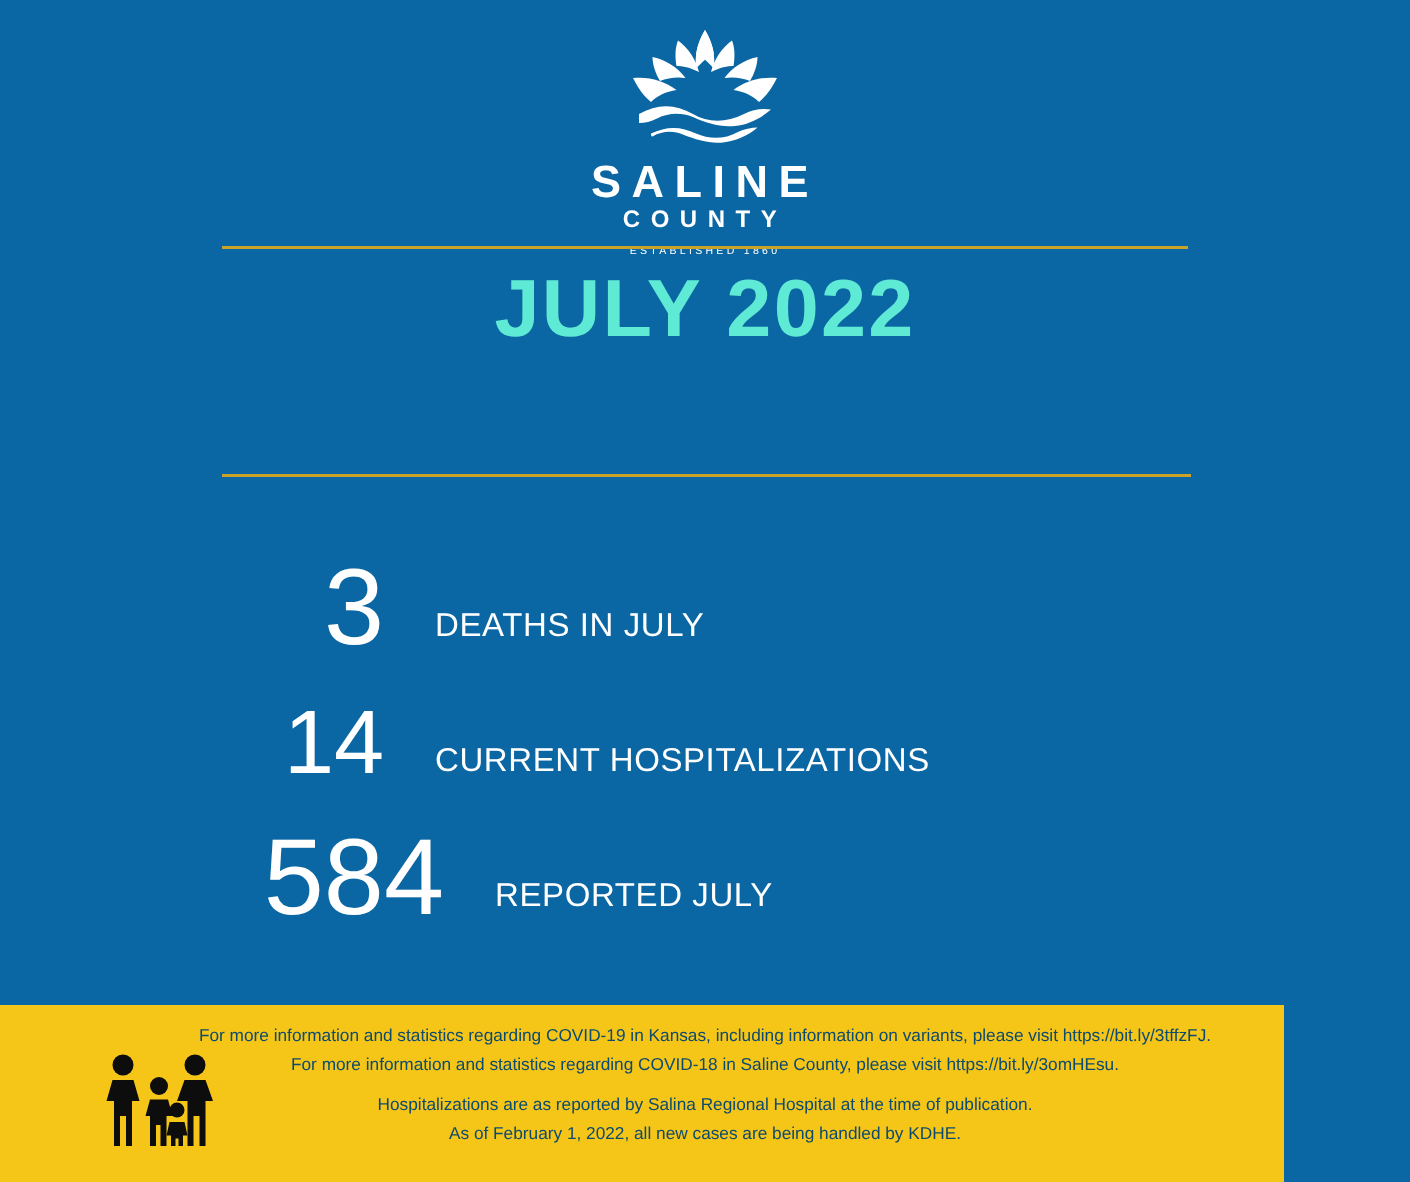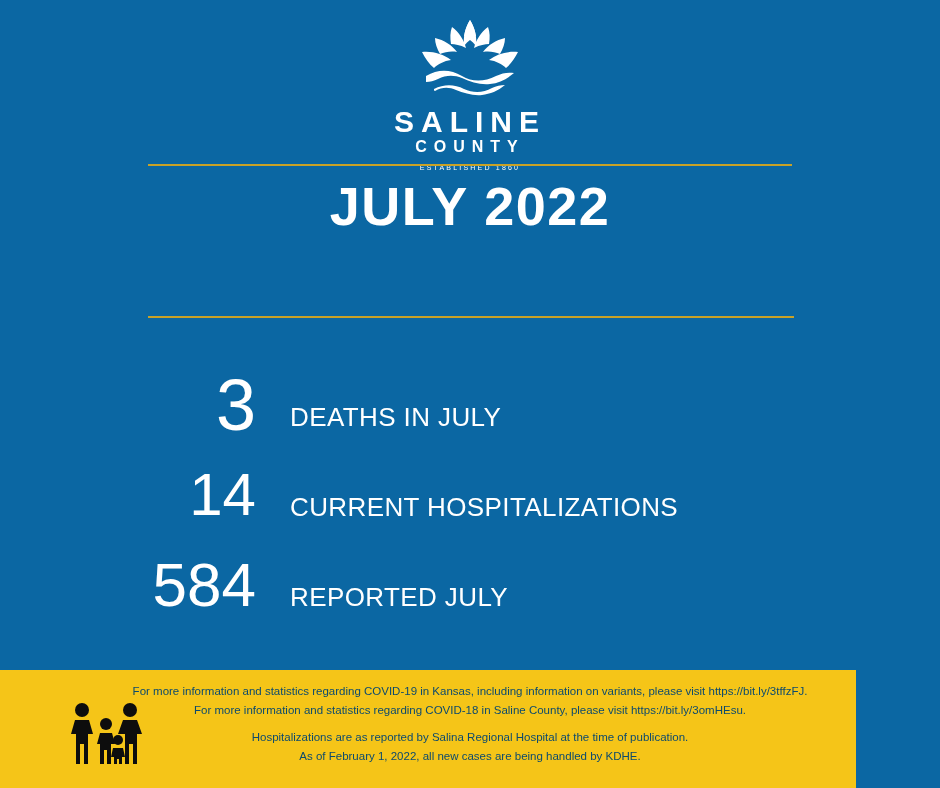"JULY 2022" .title-block { color: #ffffff -> #5eead4 }
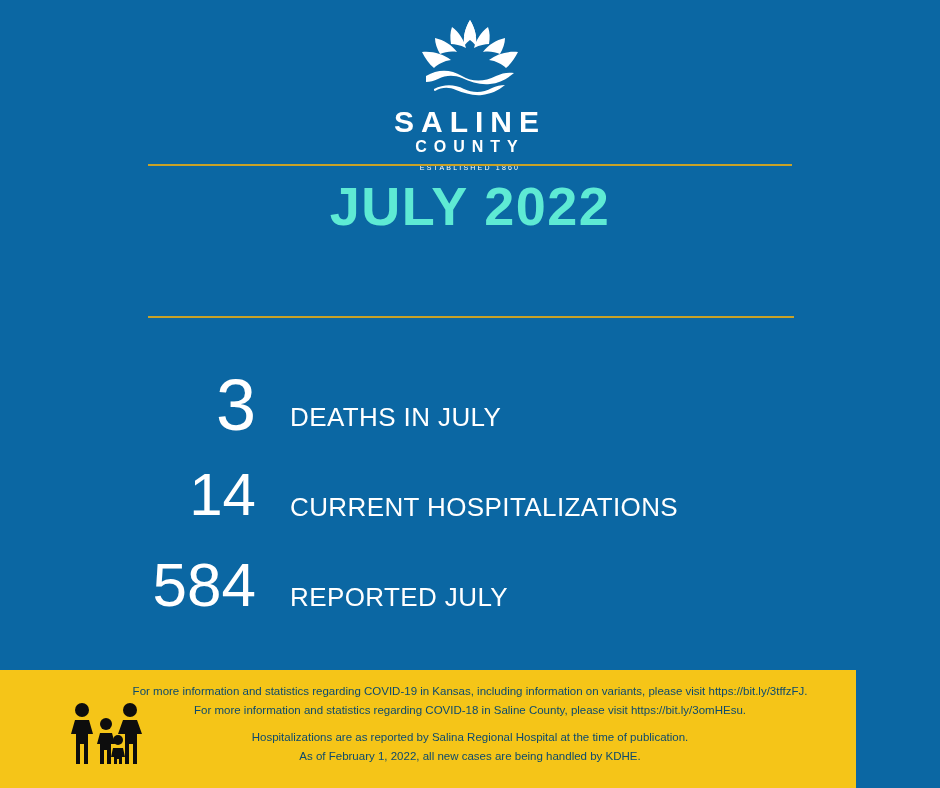"DEATHS IN JULY" .stat-label { font-size: 26px -> 22px }
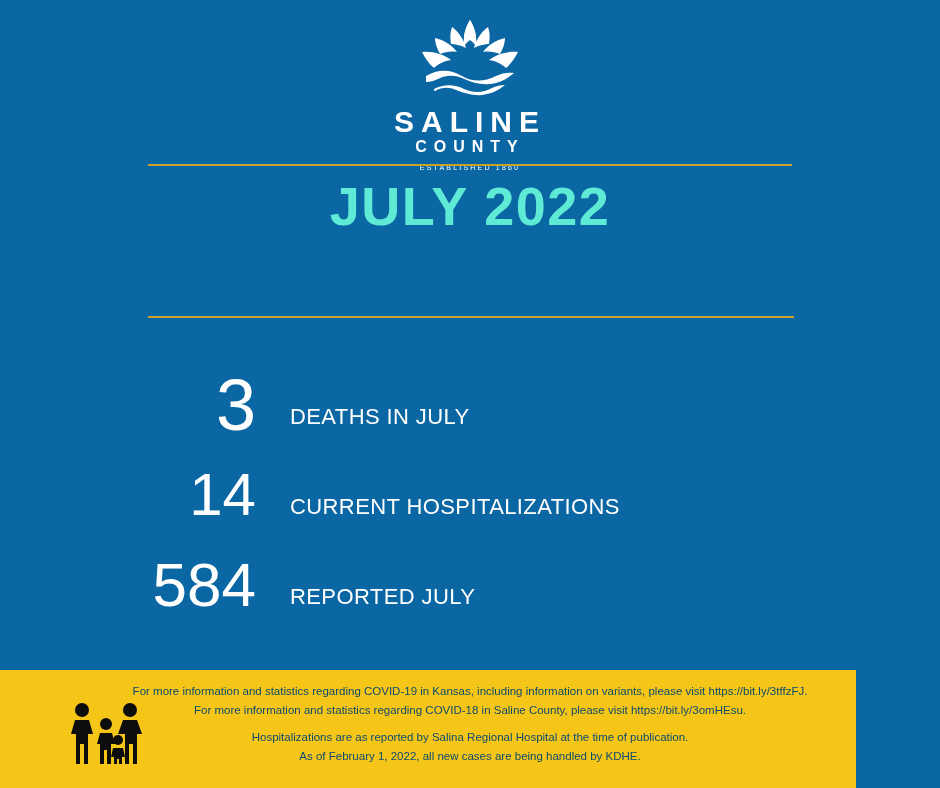"584" div.stat-number { font-size: 62px -> 72px; margin-left: none -> 40px }
